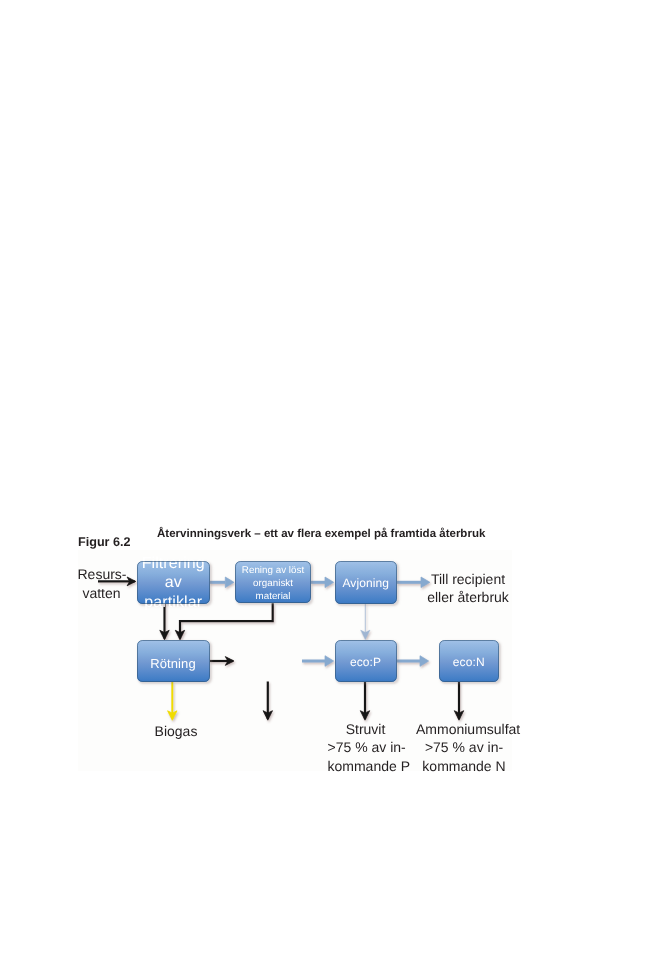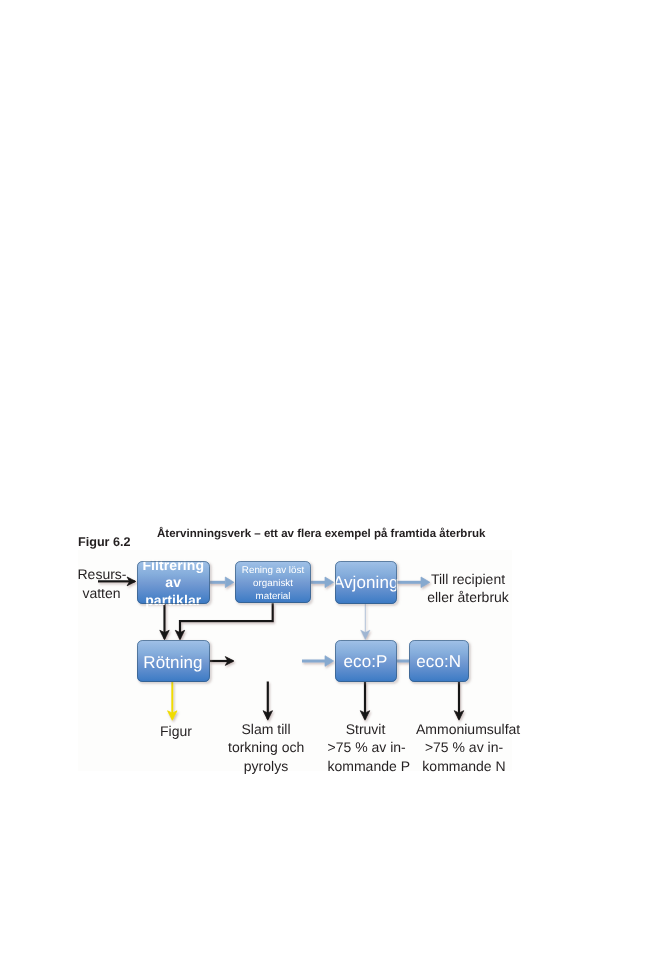"Filtrering" #n-filtrering { font-size: 14px -> 16px; font-weight: bold -> none }
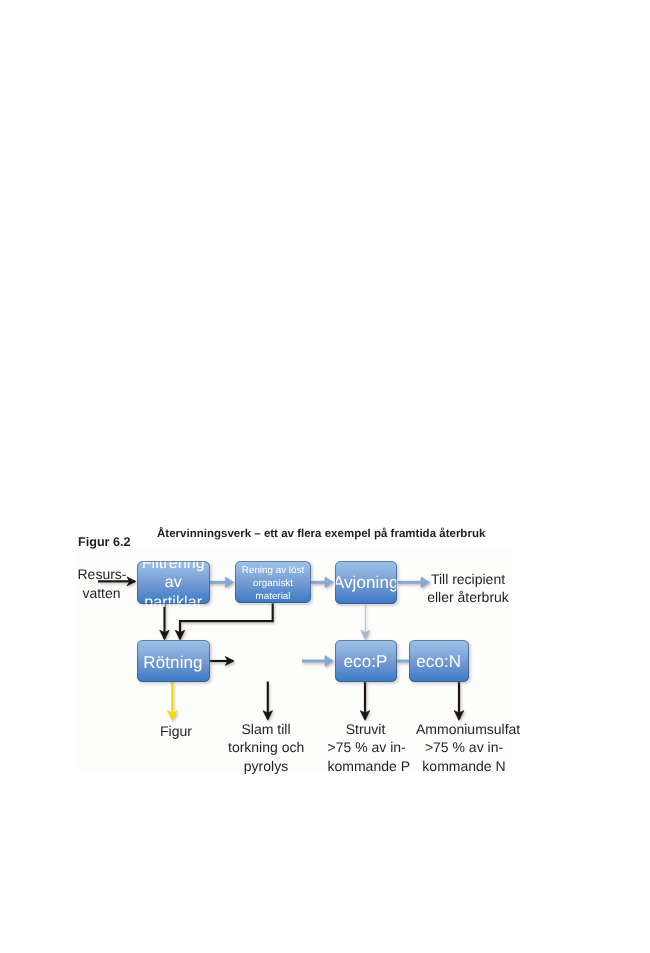"Avjoning" .node { font-size: 17px -> 12px }
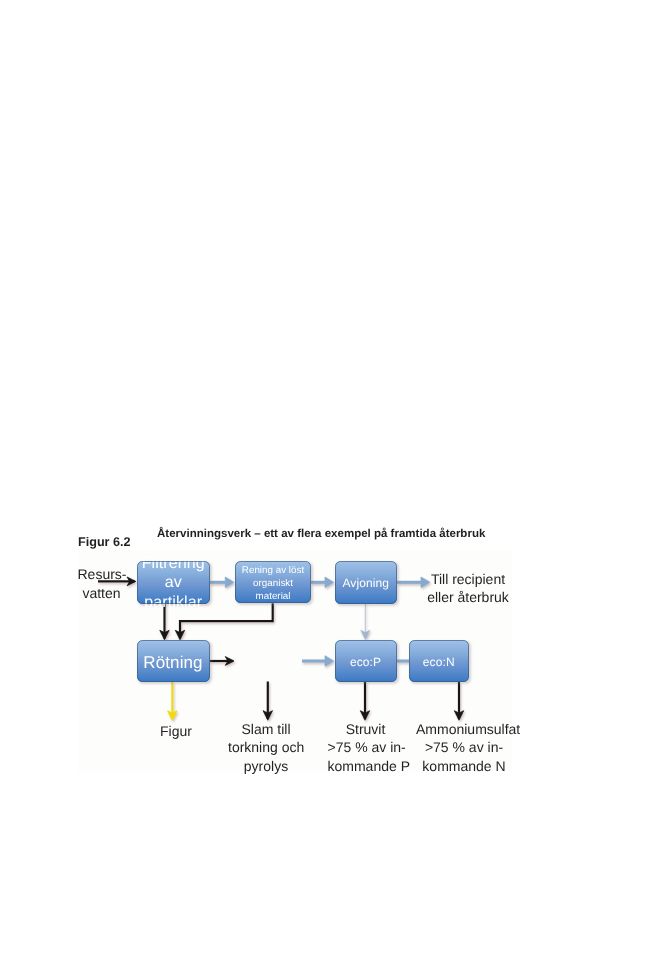"Rötning" #n-rotning { font-size: 17px -> 13px }
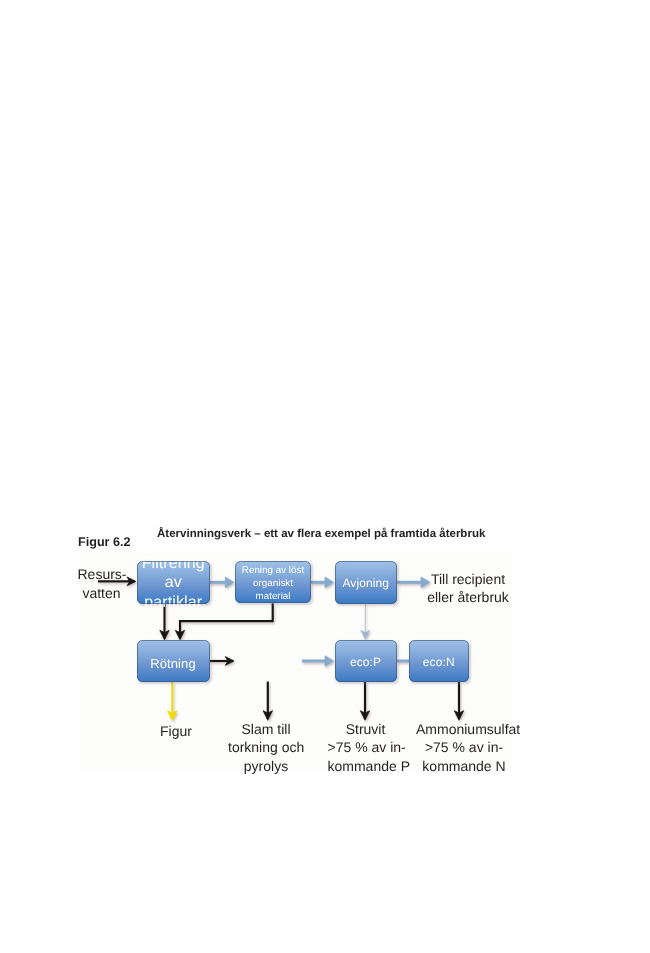"eco:N" #n-econ { left: 331px -> 361px }
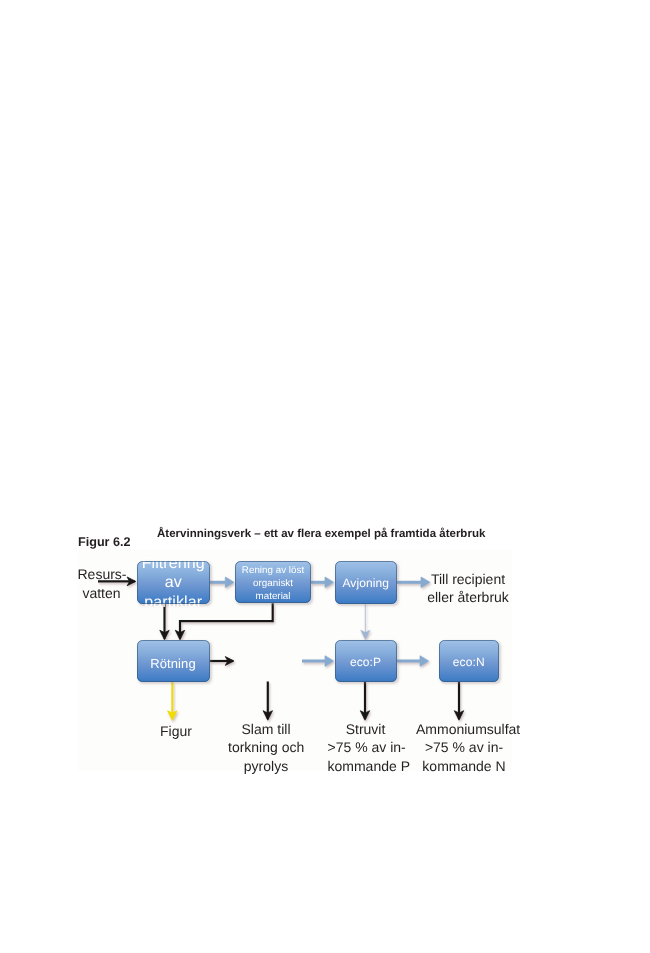"Figur" div.lbl { text: Figur -> Biogas }
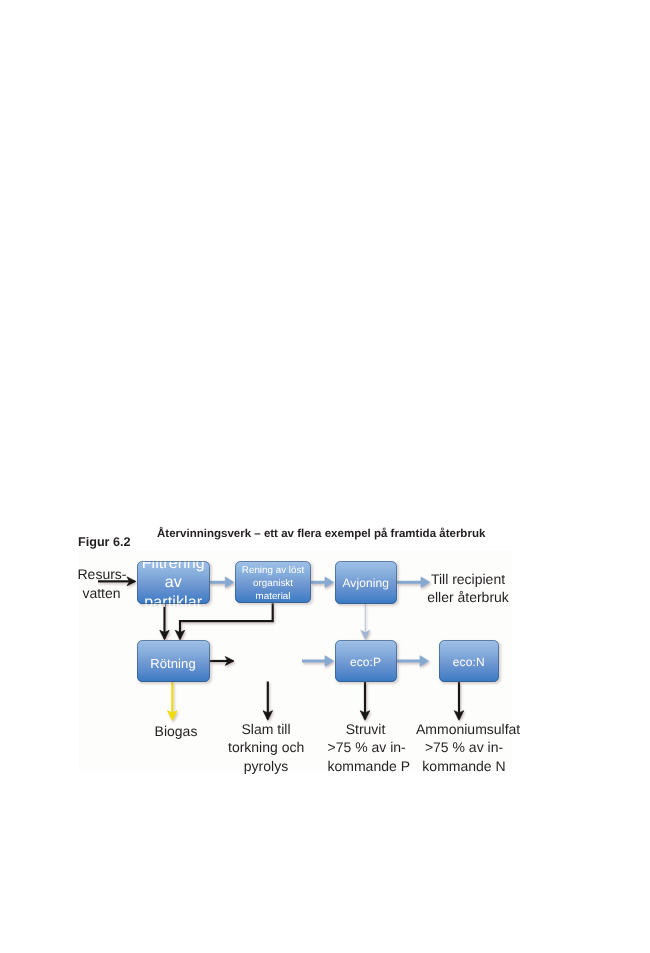"Slam till" div.lbl { html: <div>Slam till<br>torkning och<br>pyrolys</div> -> none }
